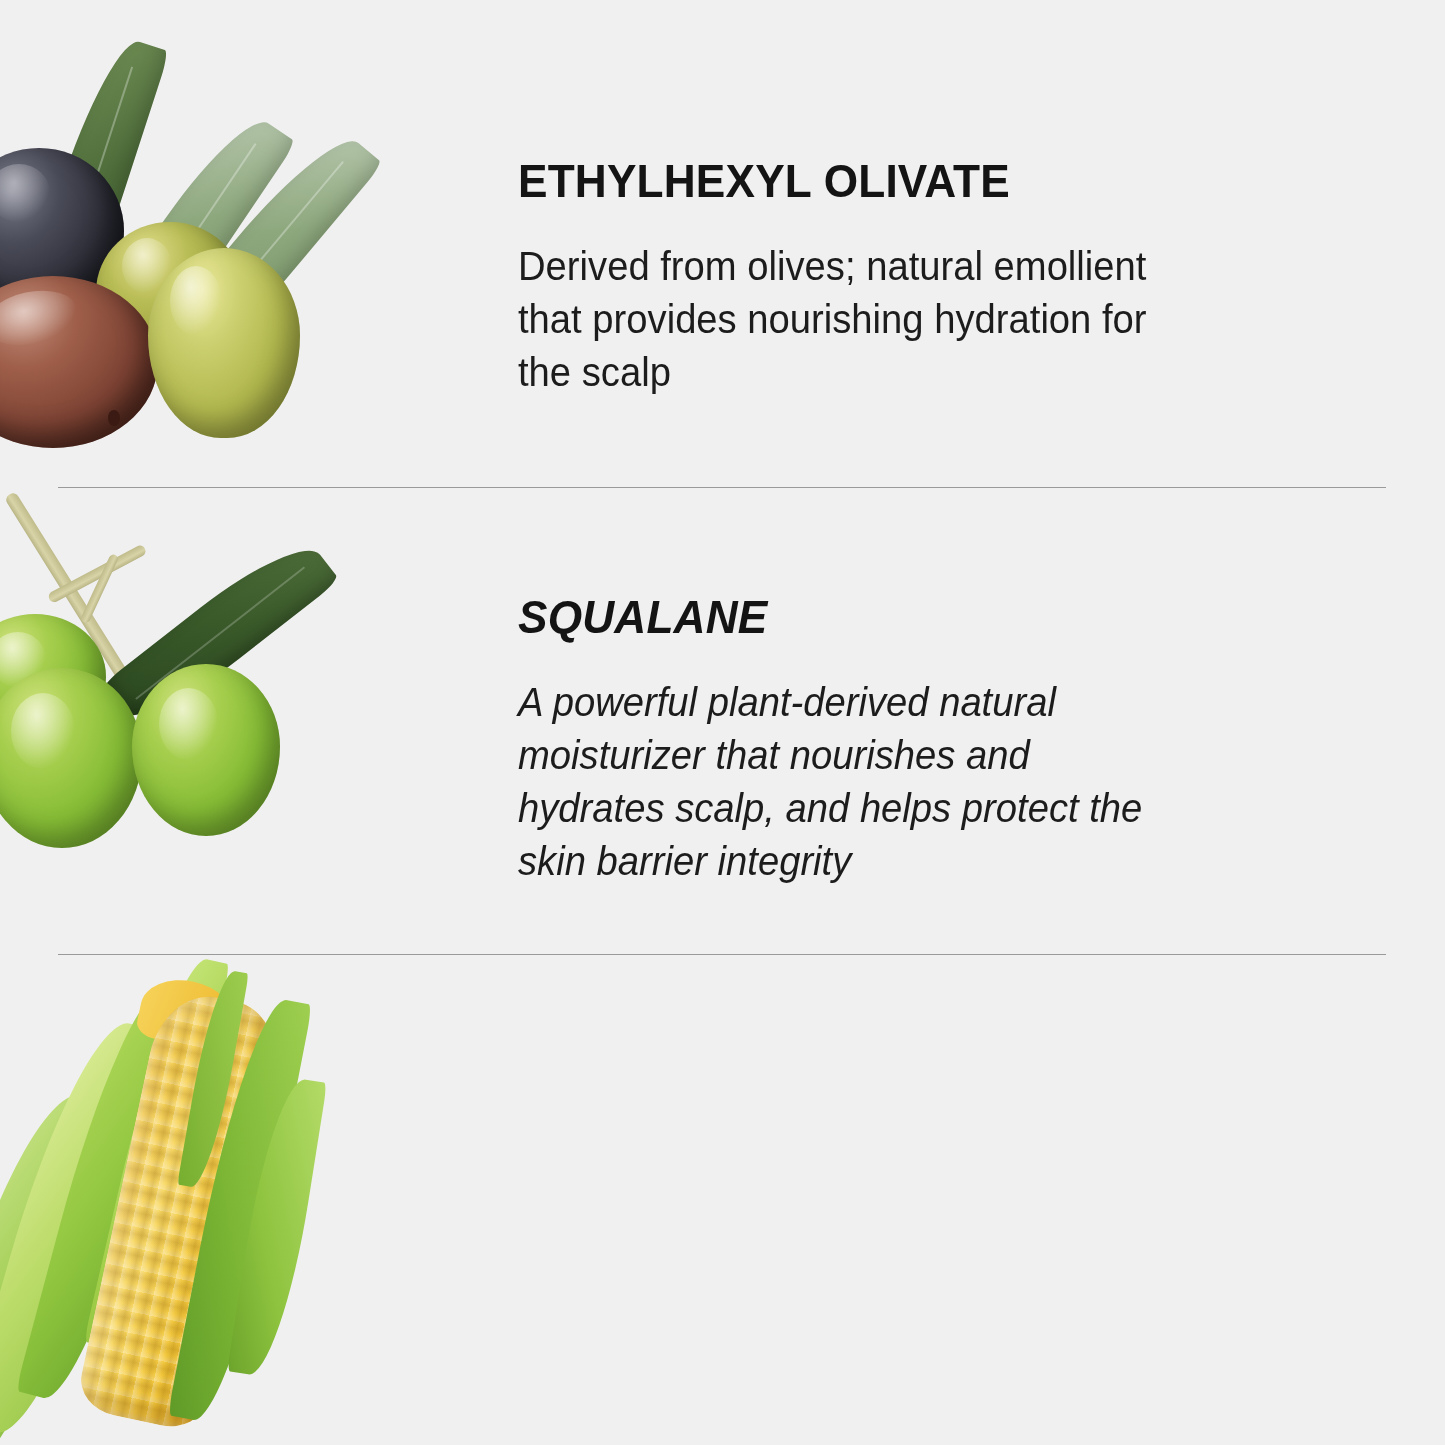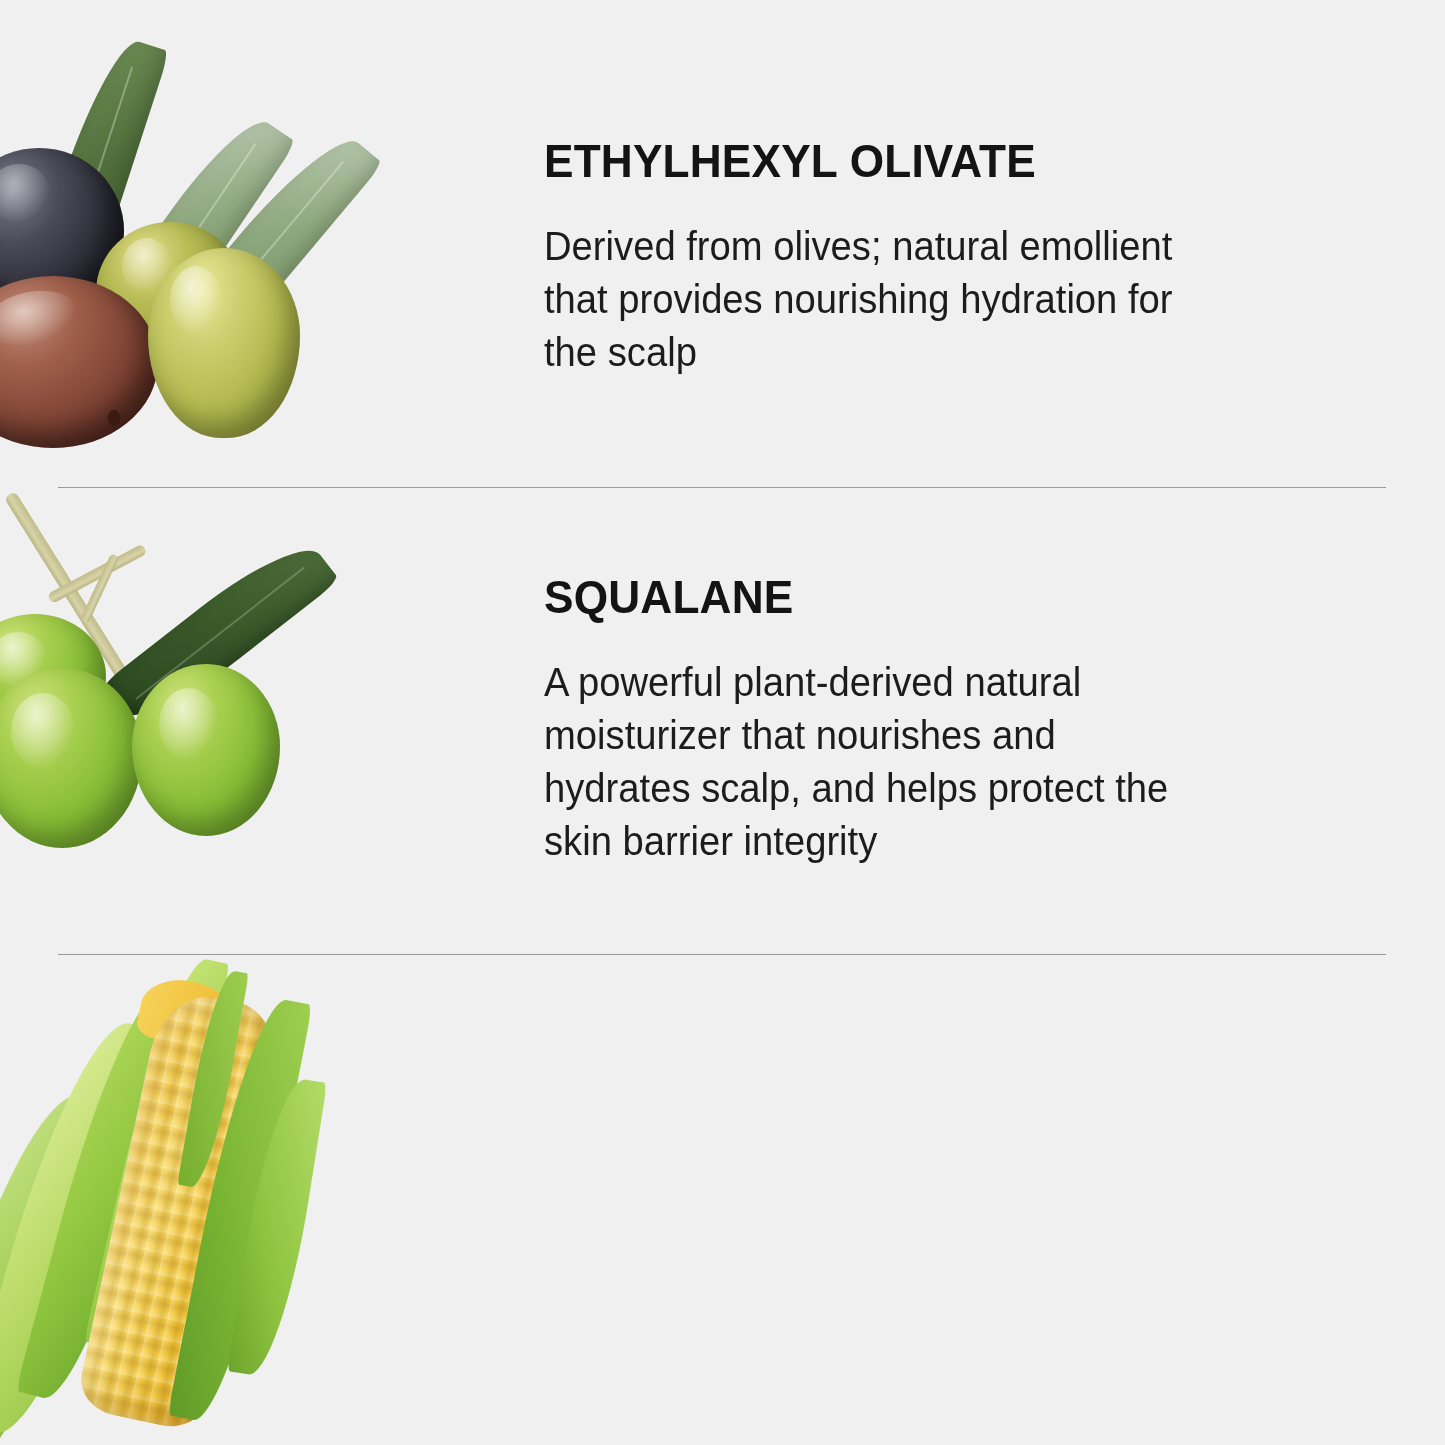"ETHYLHEXYL OLIVATE" .sec-text { left: 544px -> 518px; margin-top: none -> 20px }
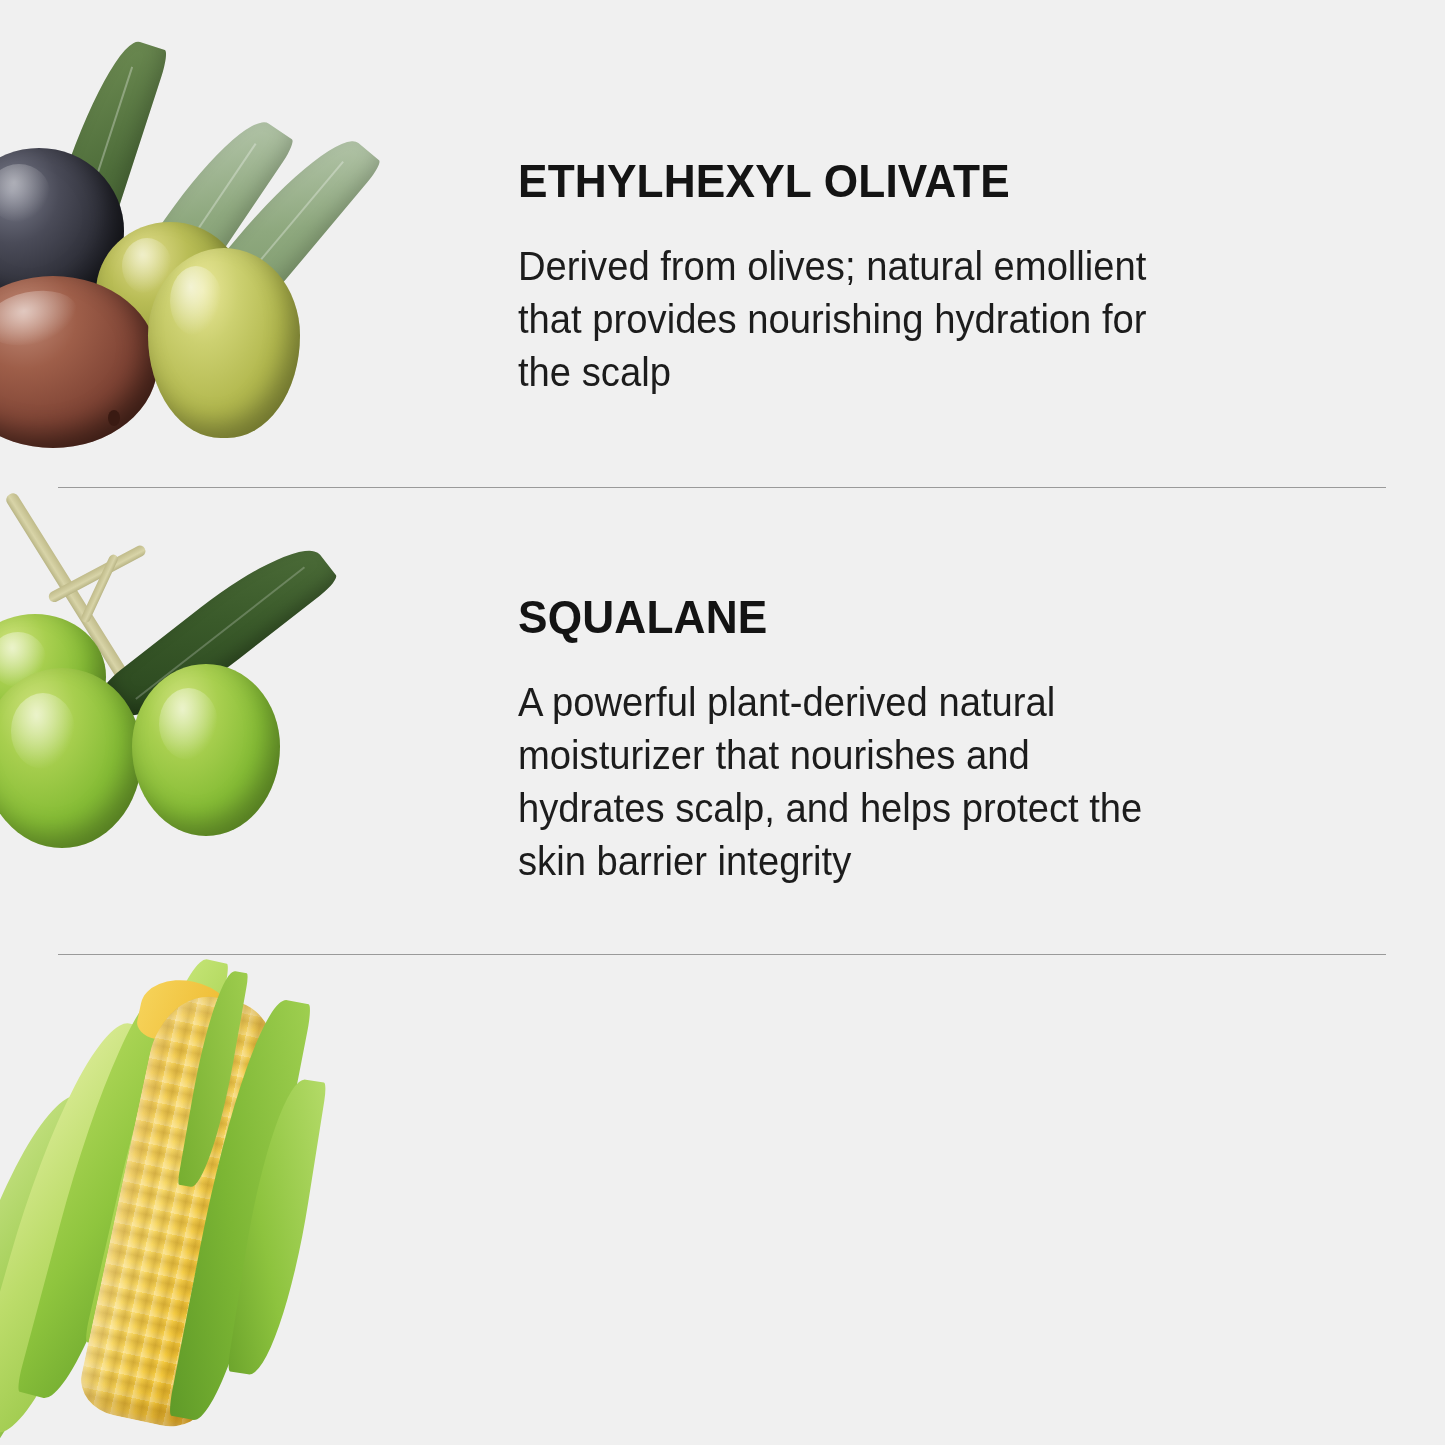"SQUALANE" #sec-squalane .sec-text { font-style: none -> italic }
